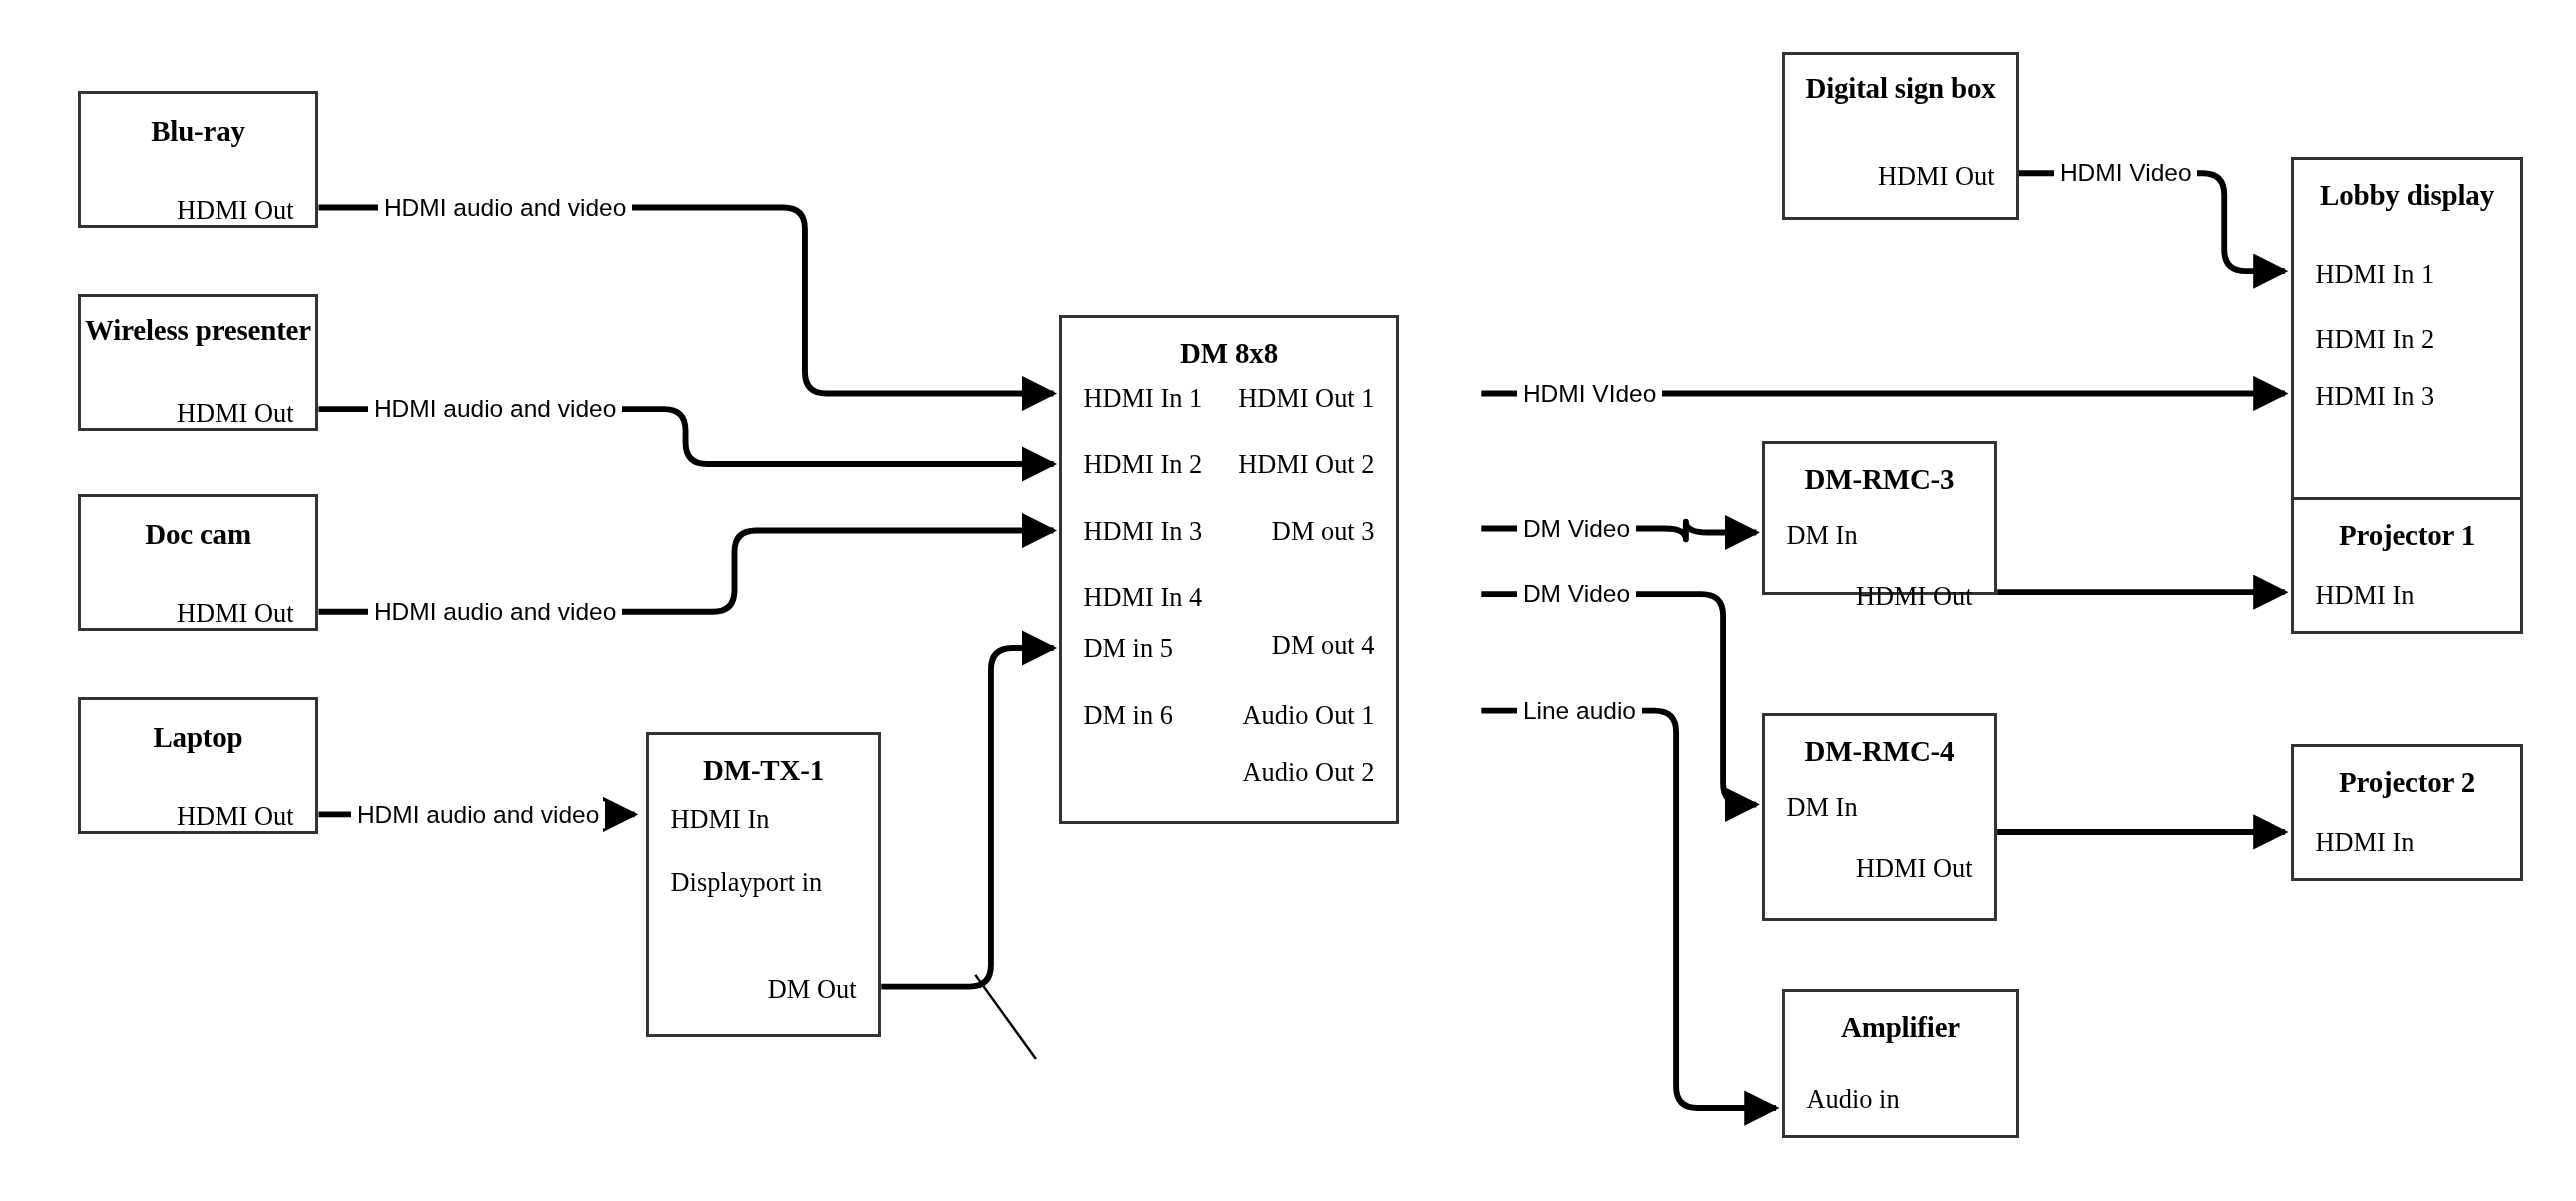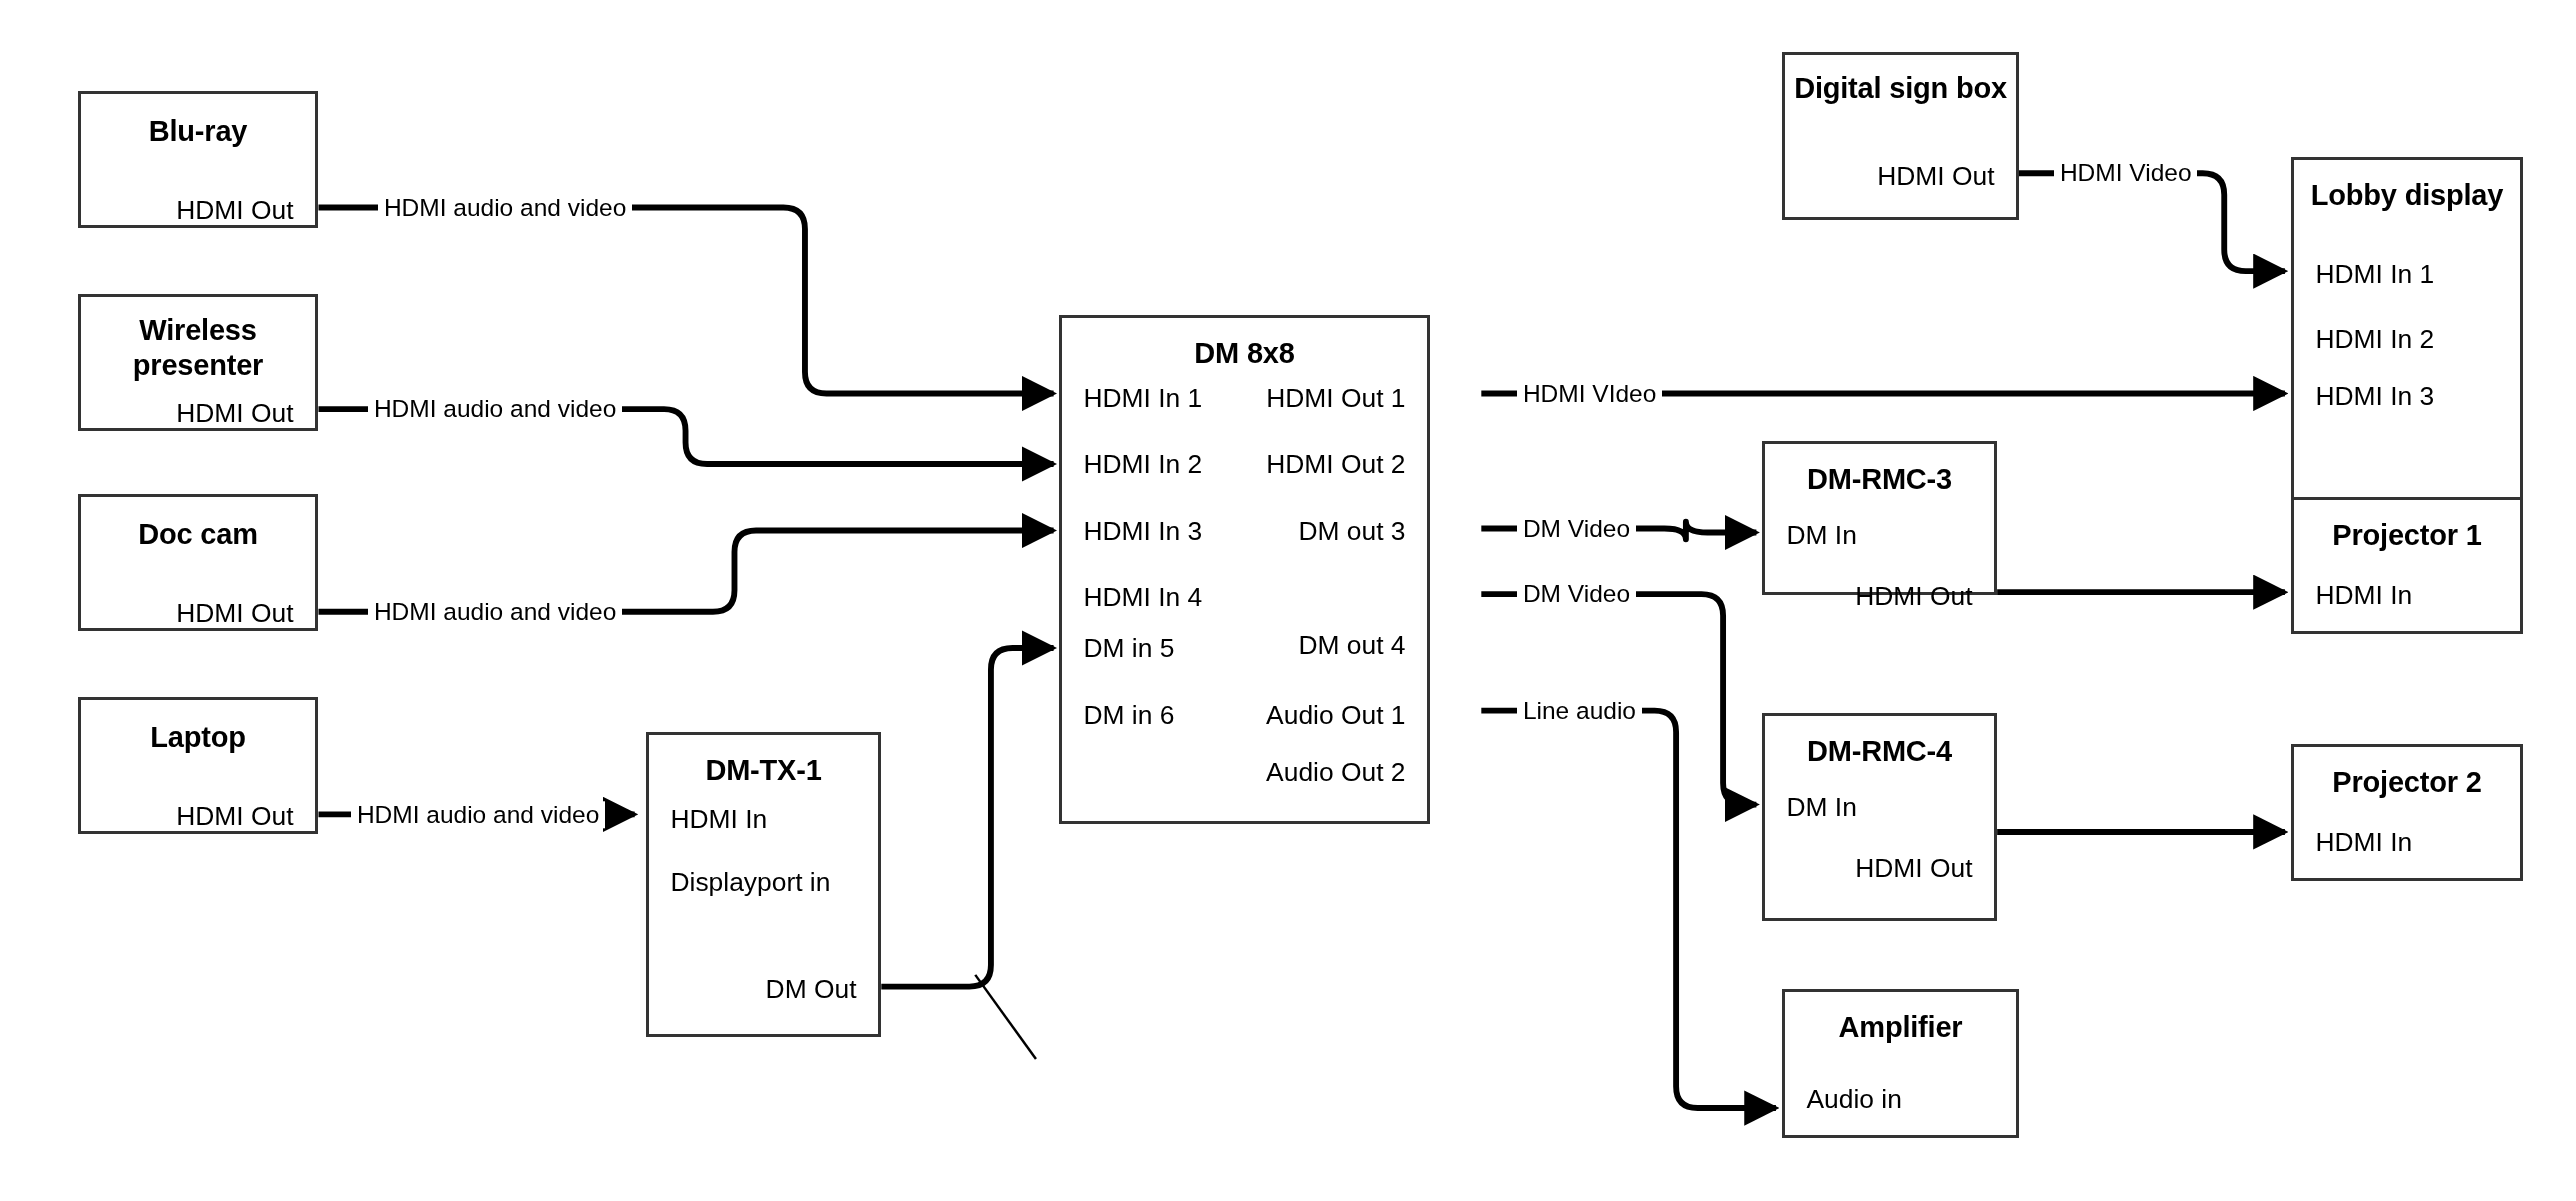"Digital sign box" .node { font-family: none -> Liberation Serif, serif }
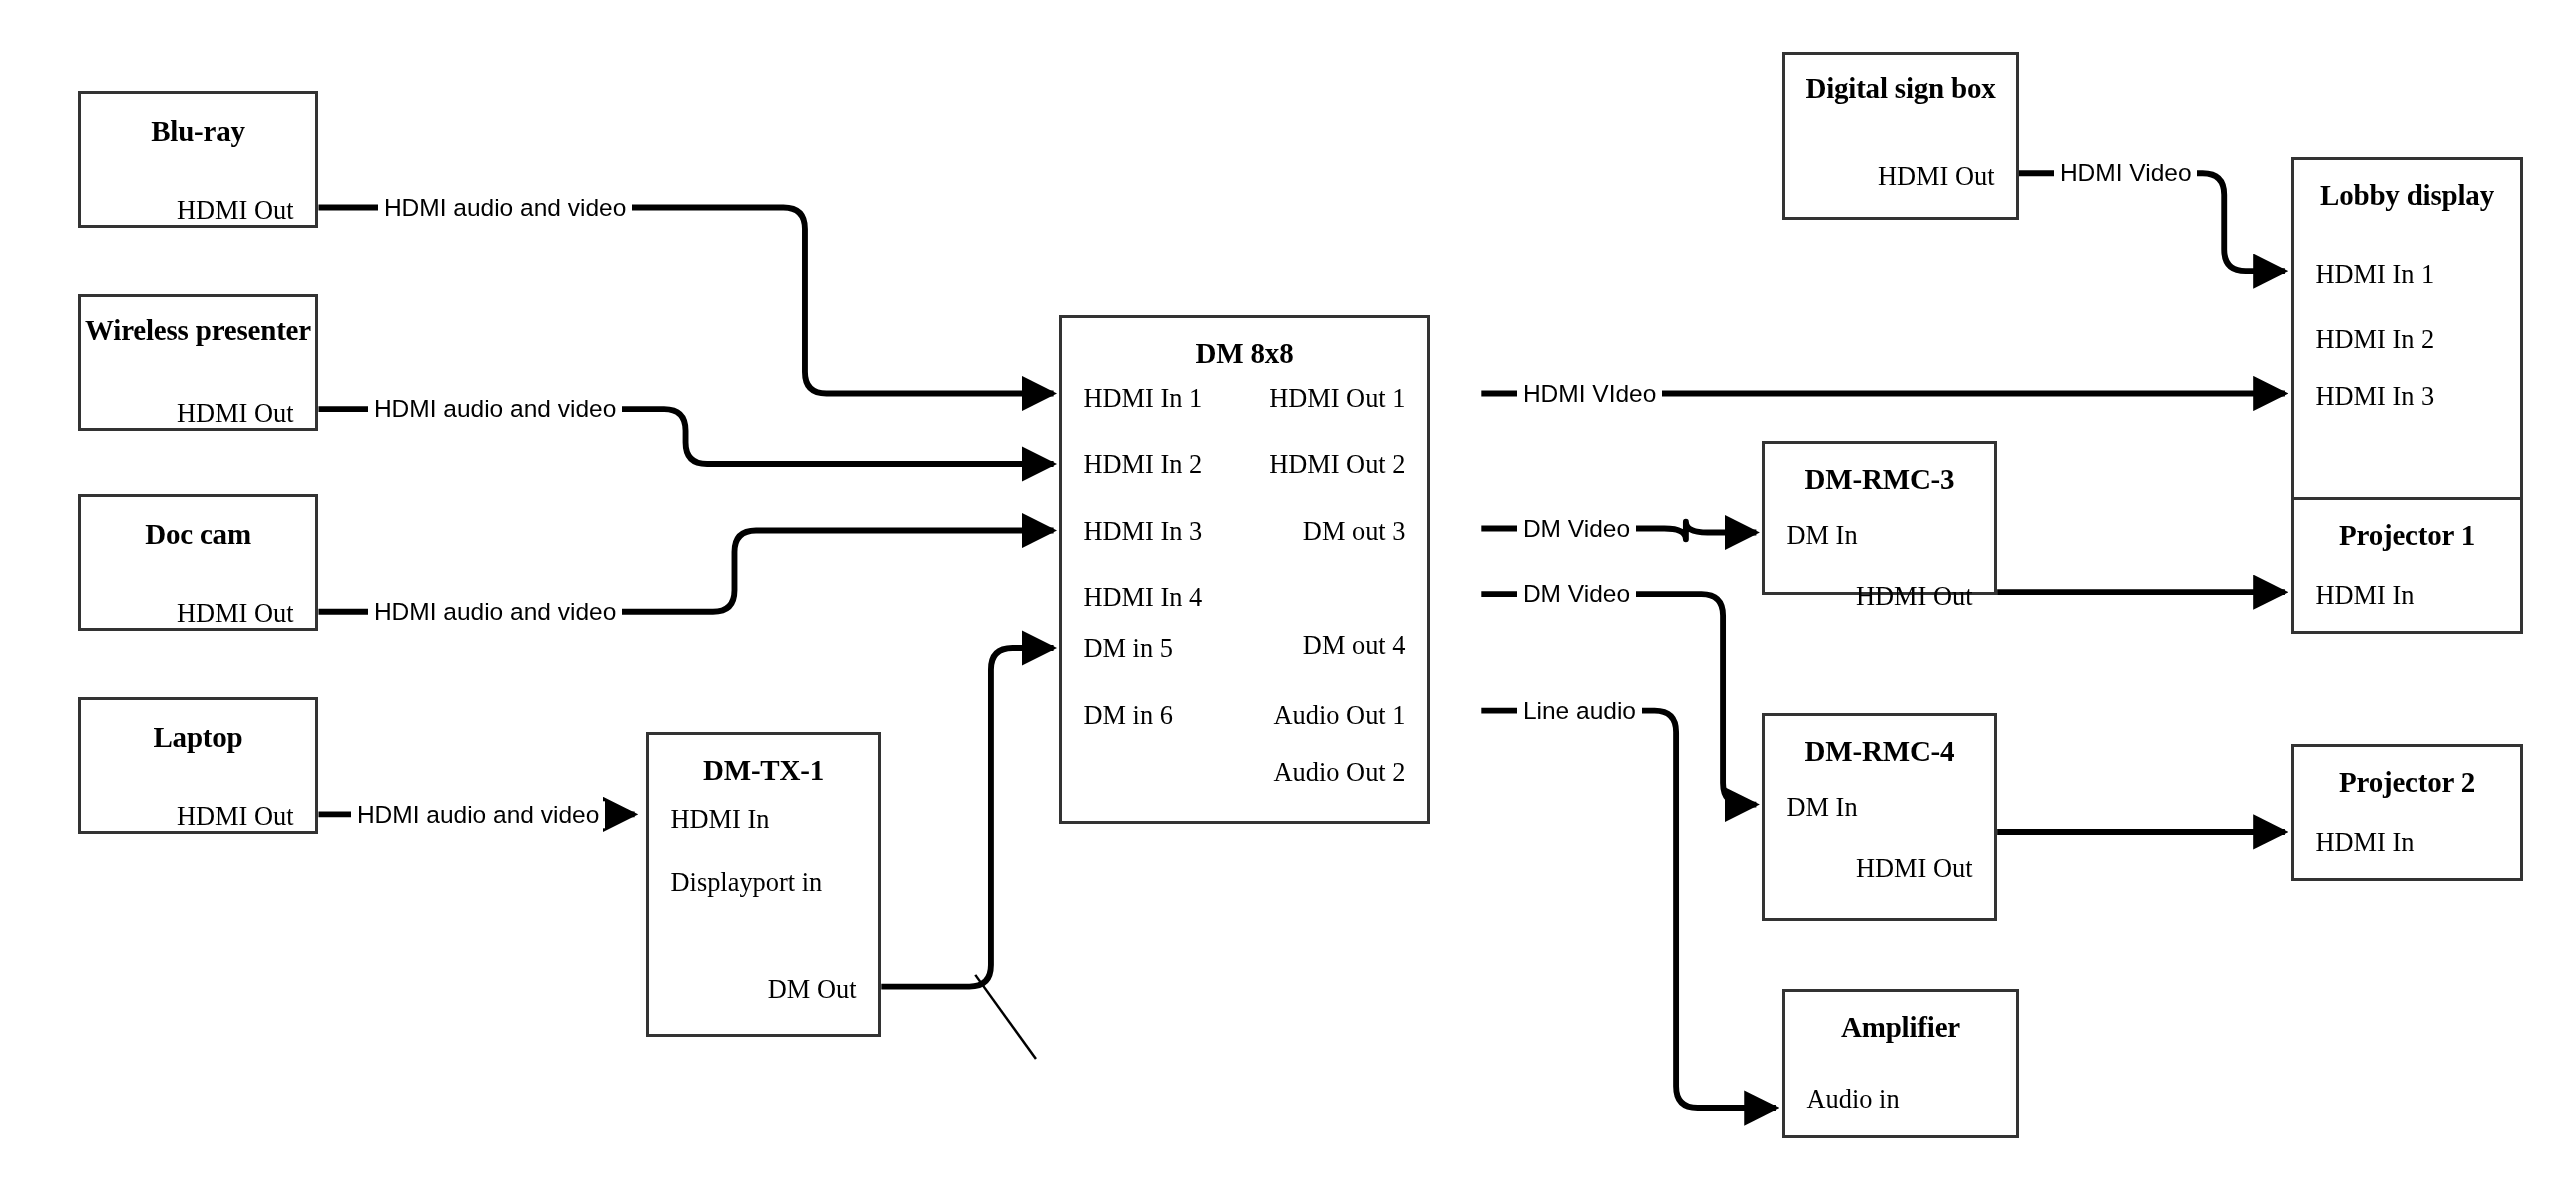"DM 8x8" div.node { width: 371px -> 340px }
